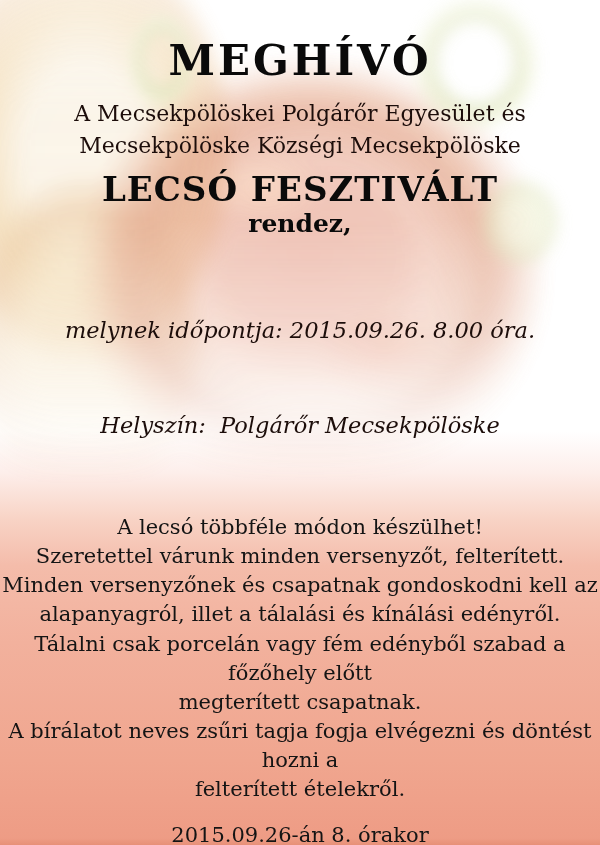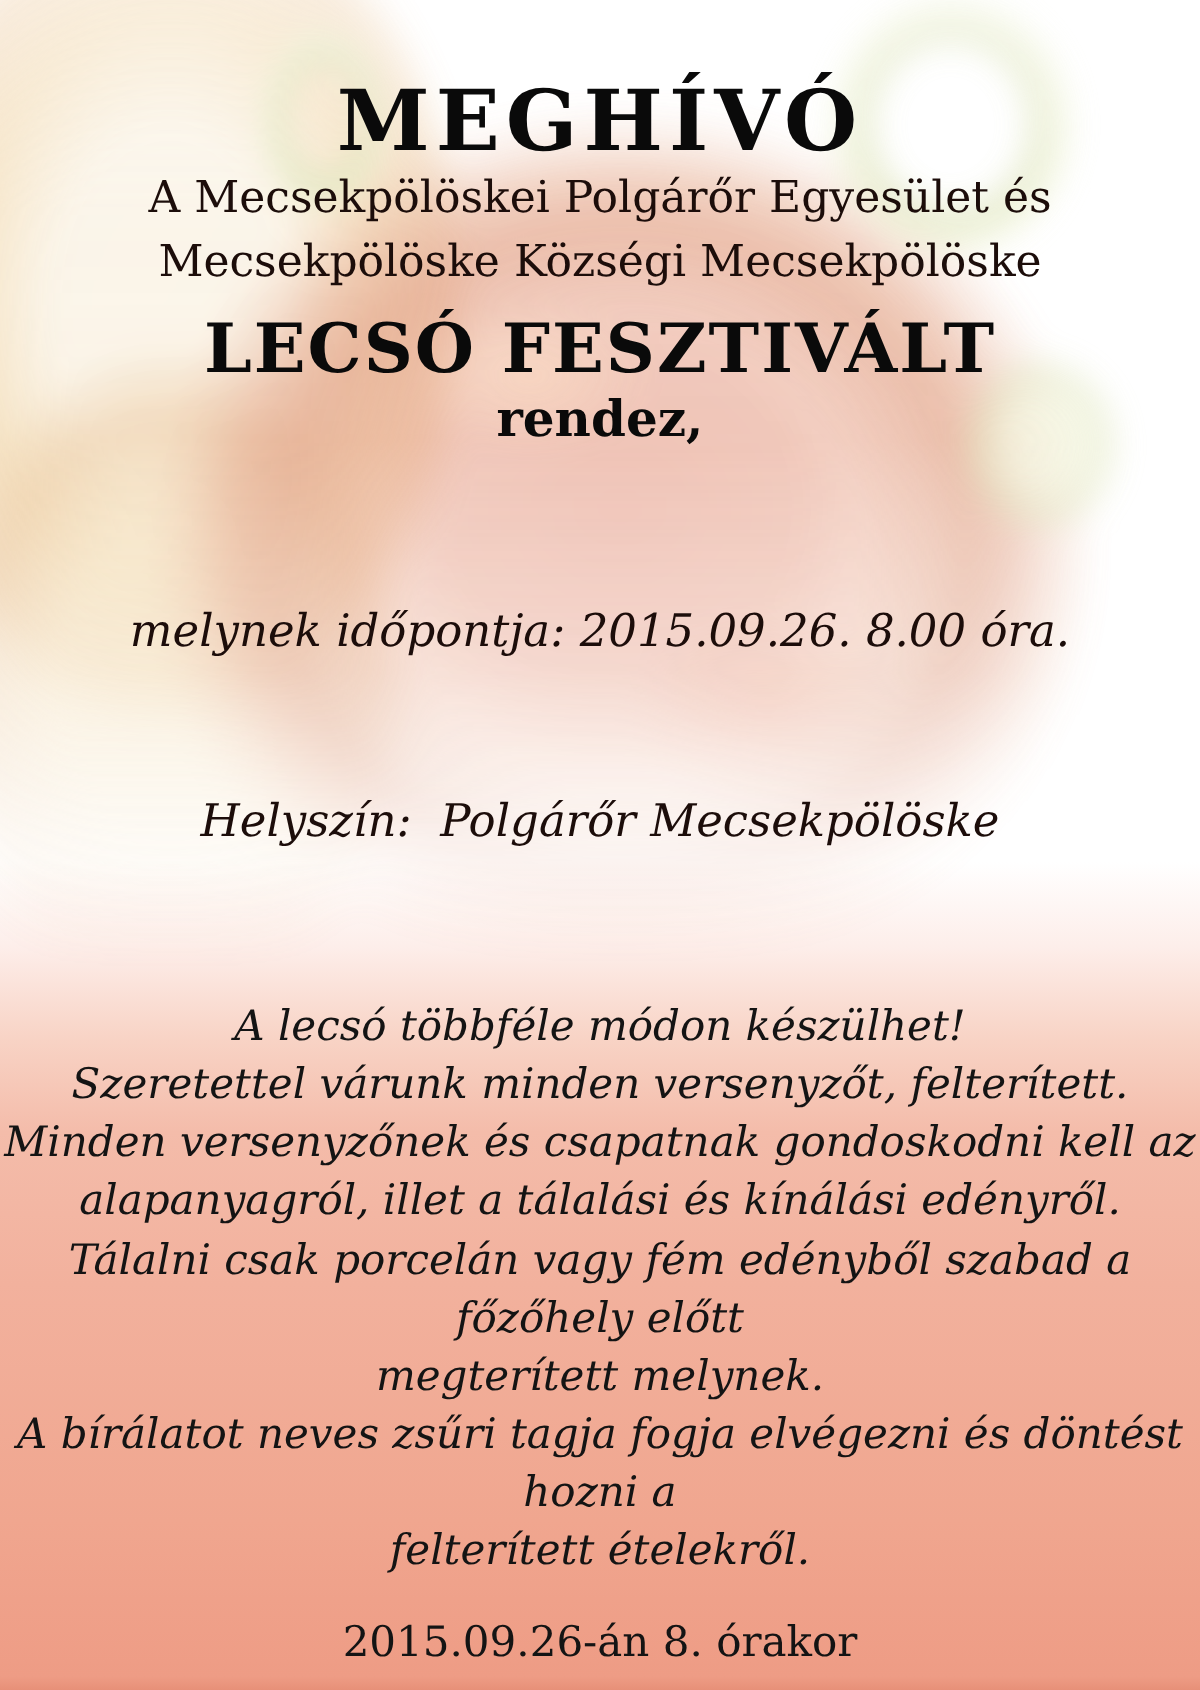"A Mecsekpölöskei Polgárőr Egyesület és" .organizers { margin-top: none -> 14px }
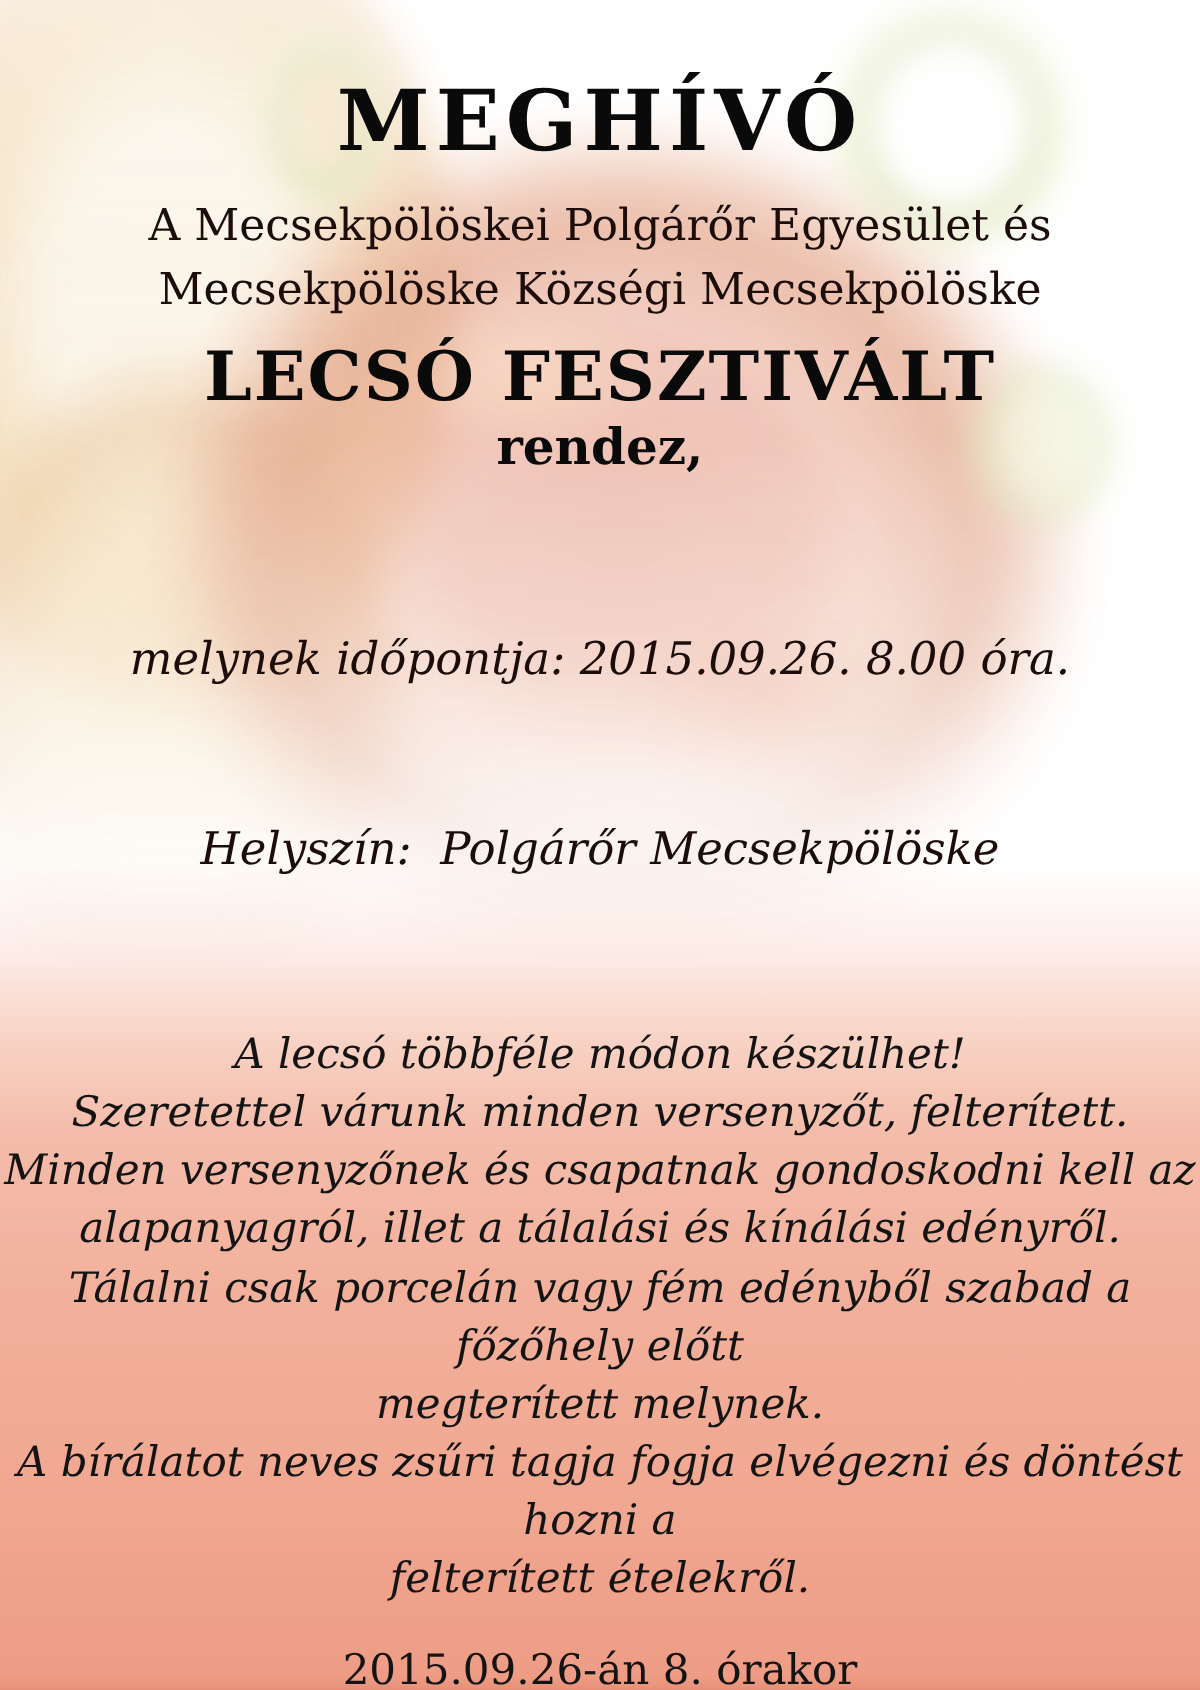"A lecsó többféle módon készülhet!" .body-text { font-style: italic -> none }
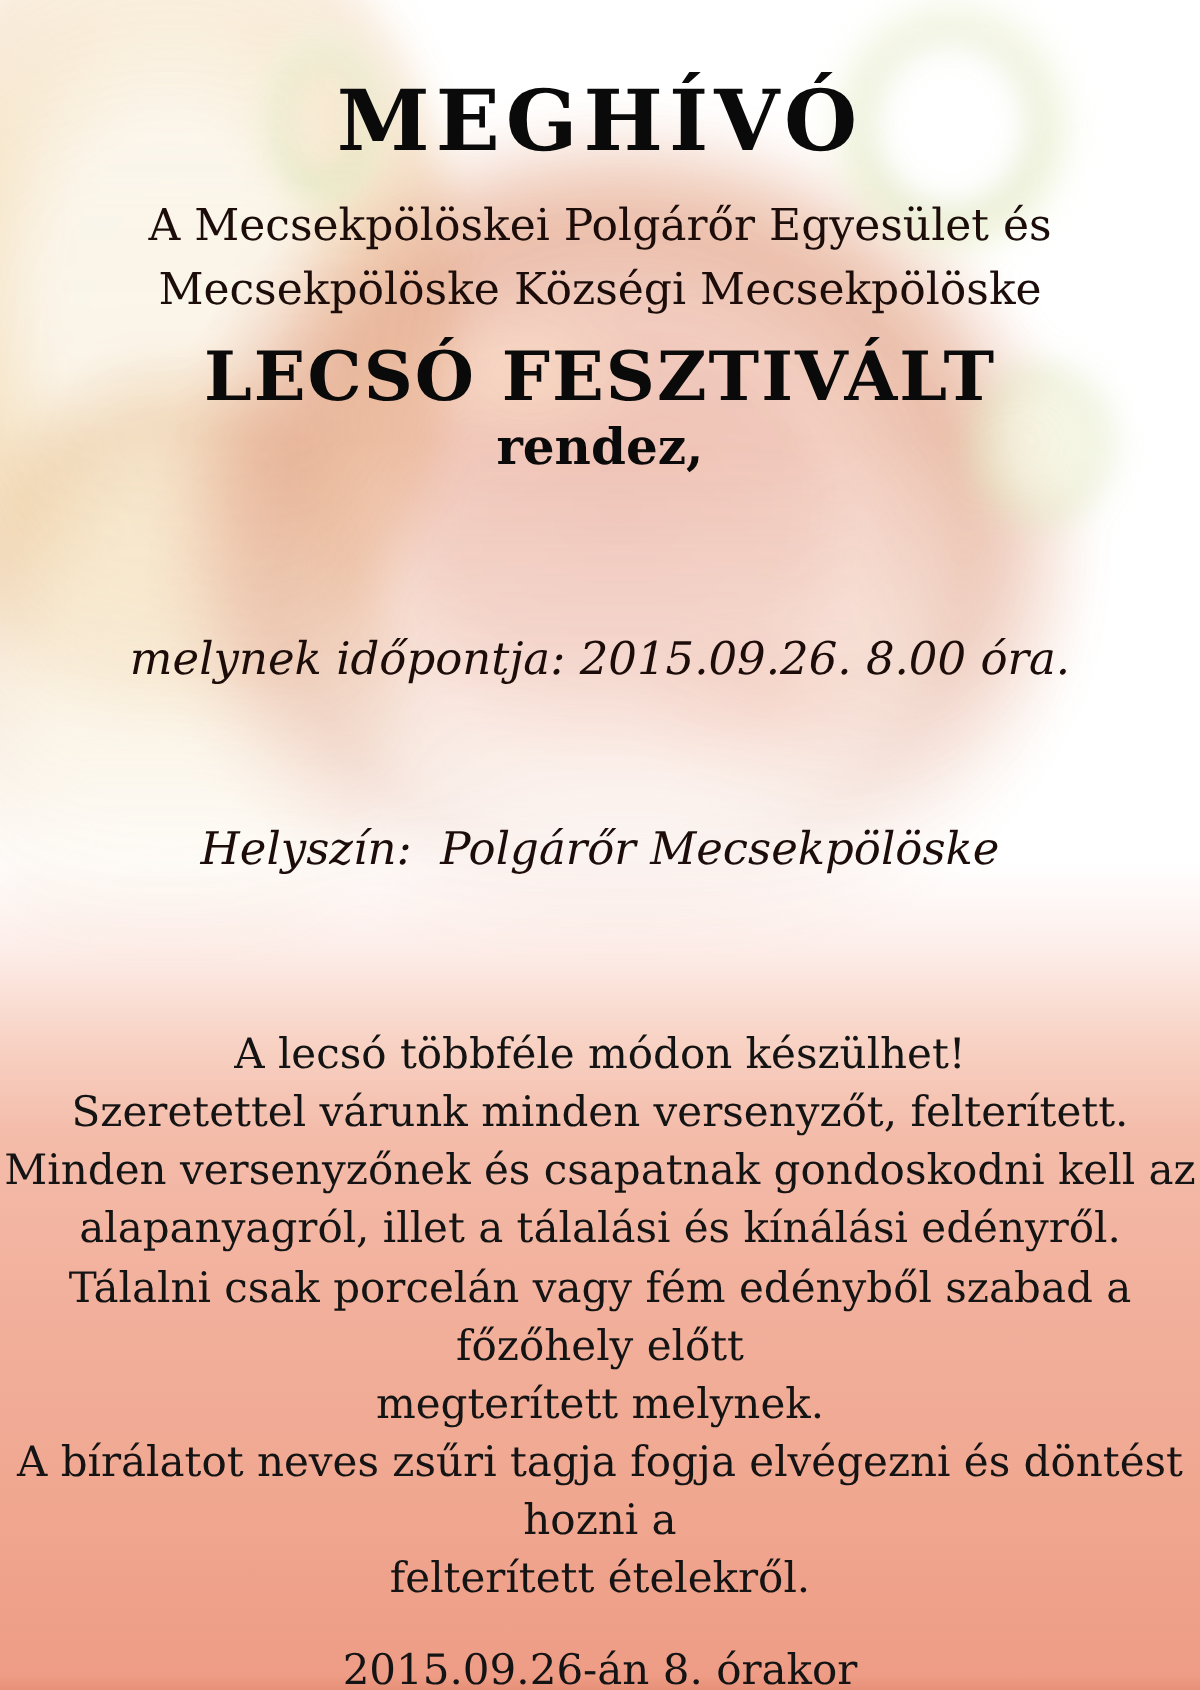"megterített melynek." div { text: melynek -> csapatnak }
